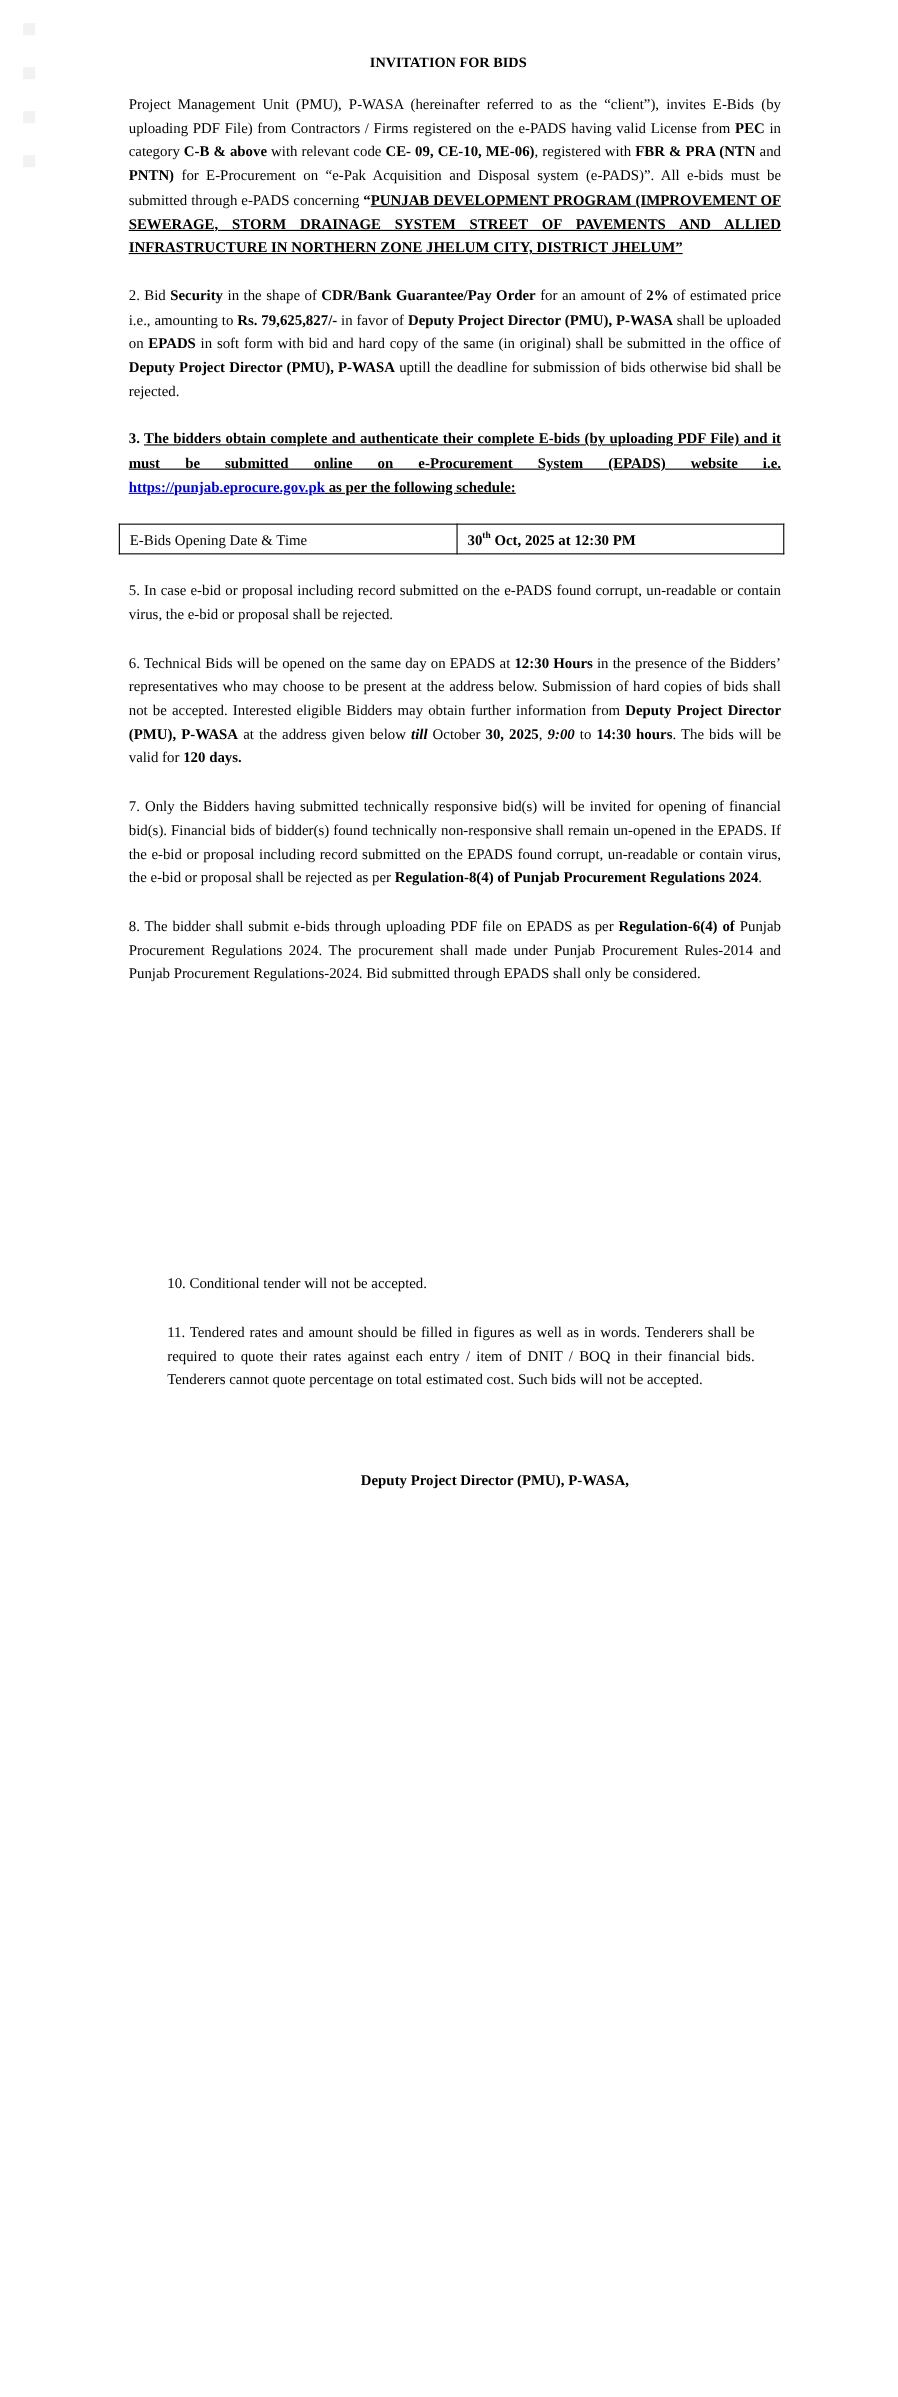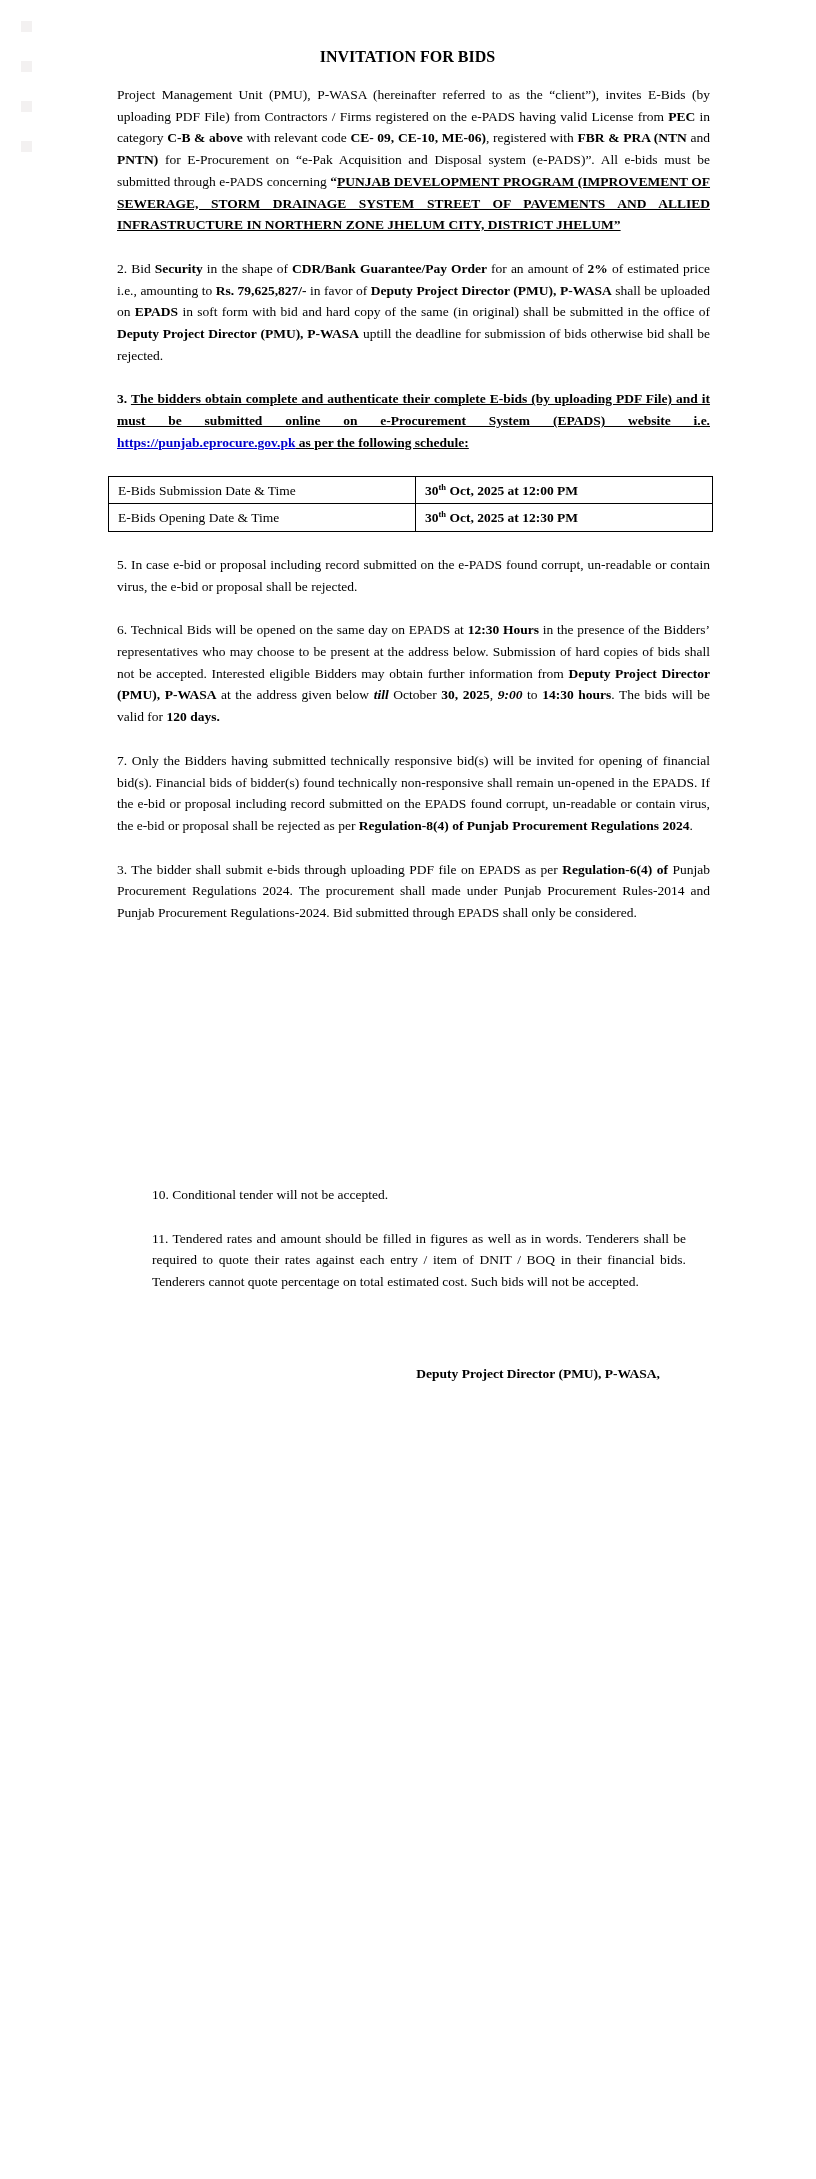"INVITATION FOR BIDS" .doc-title { font-size: 16px -> 13px }
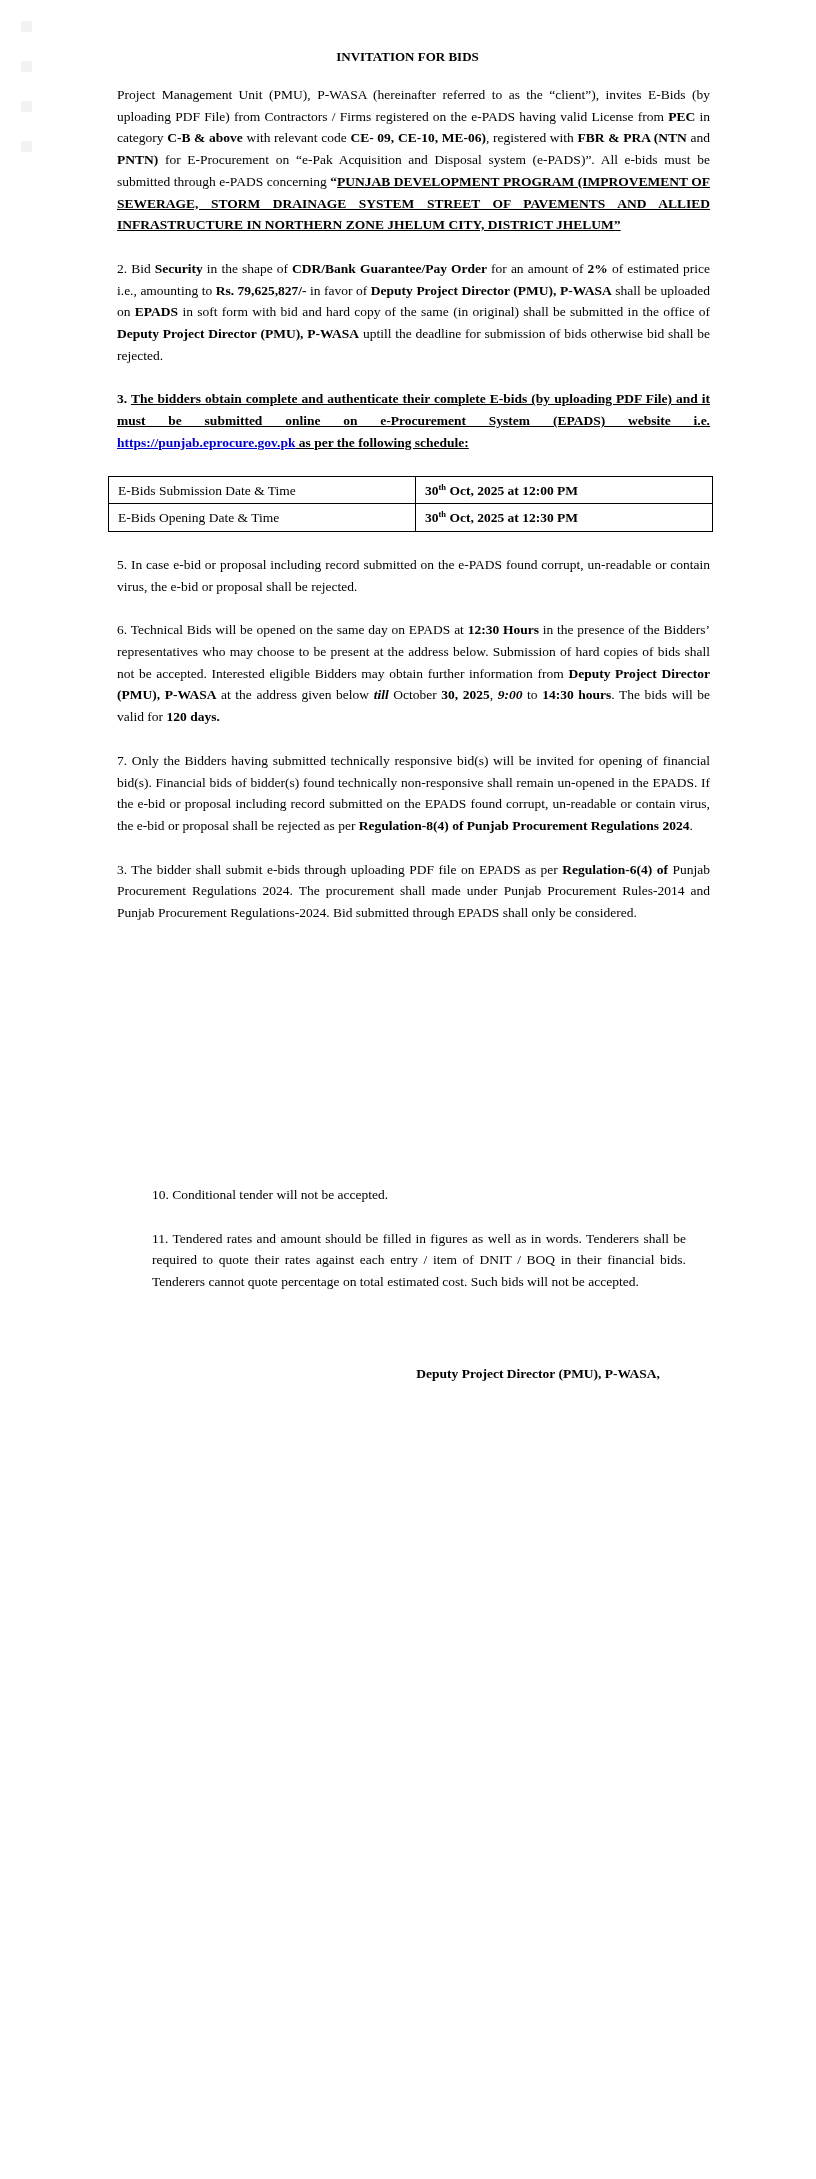"E-Bids Submission Date & Time" tr { html: <tr> <td>E-Bids Submission Date &amp; Time</td> <td><span>30</span><sup>th</sup><span> Oct, 2025 at 12:00 PM</span></td> </tr> -> none }
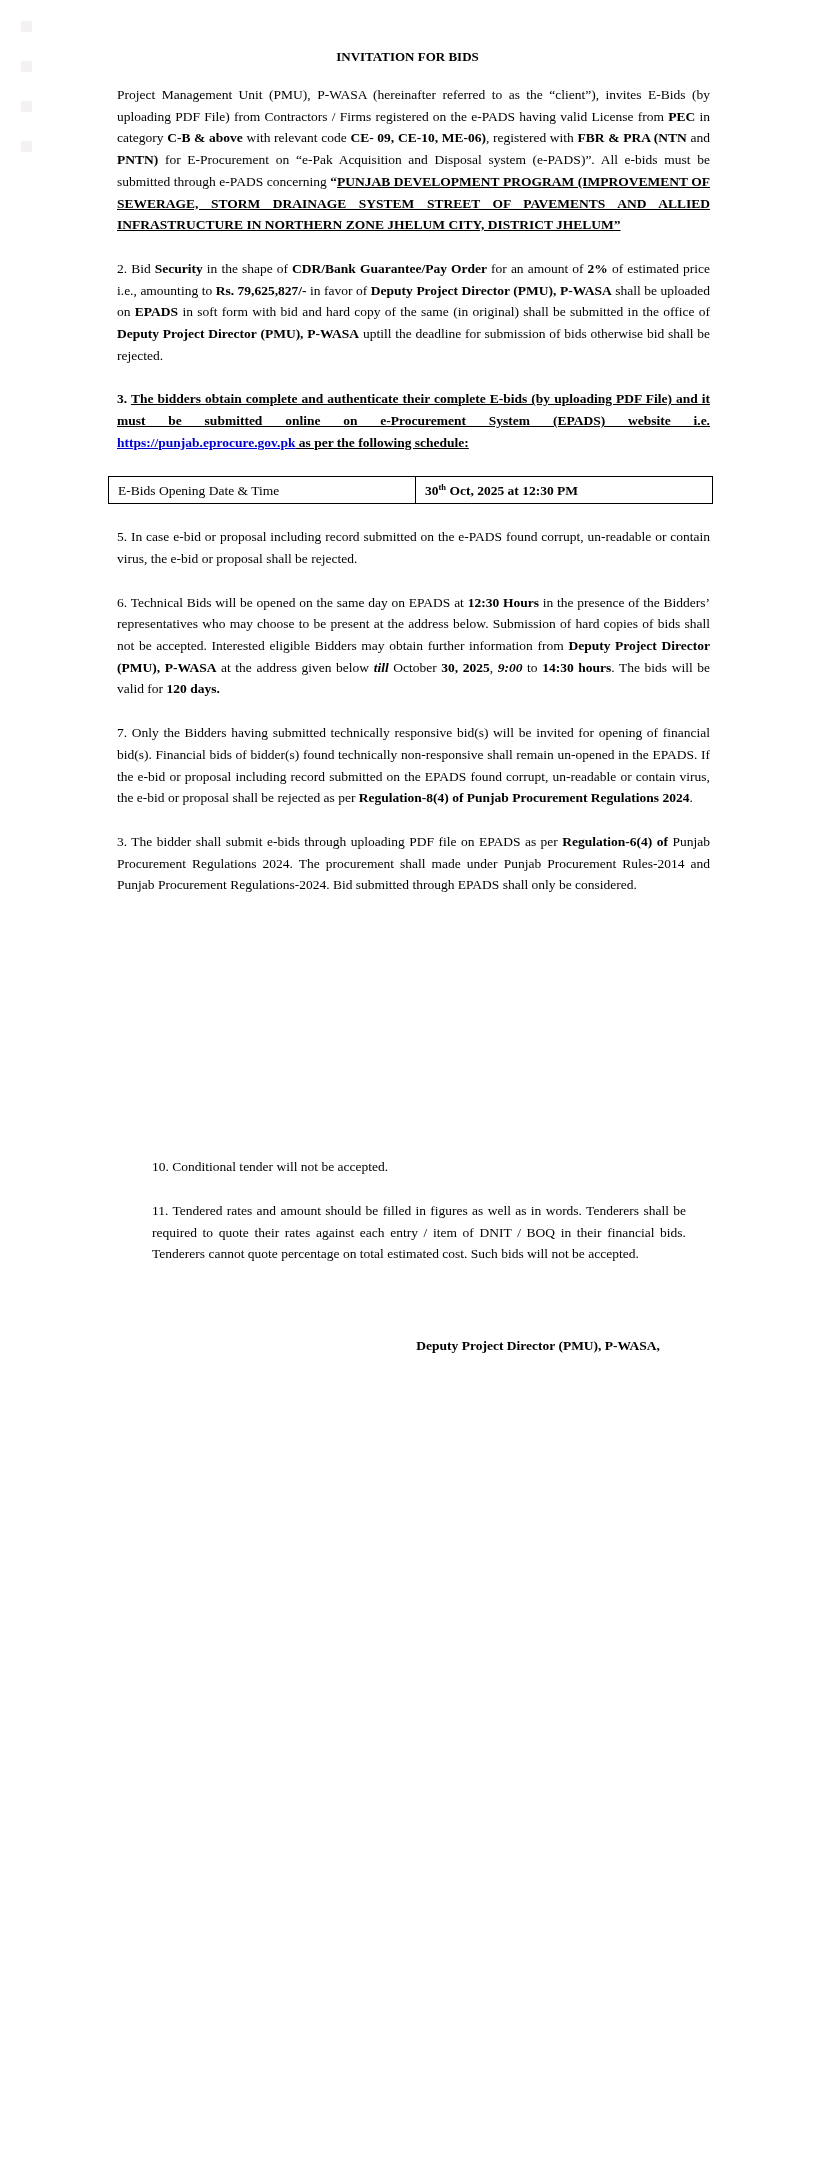"3. The bidder shall submit" span { text: 3 -> 8 }
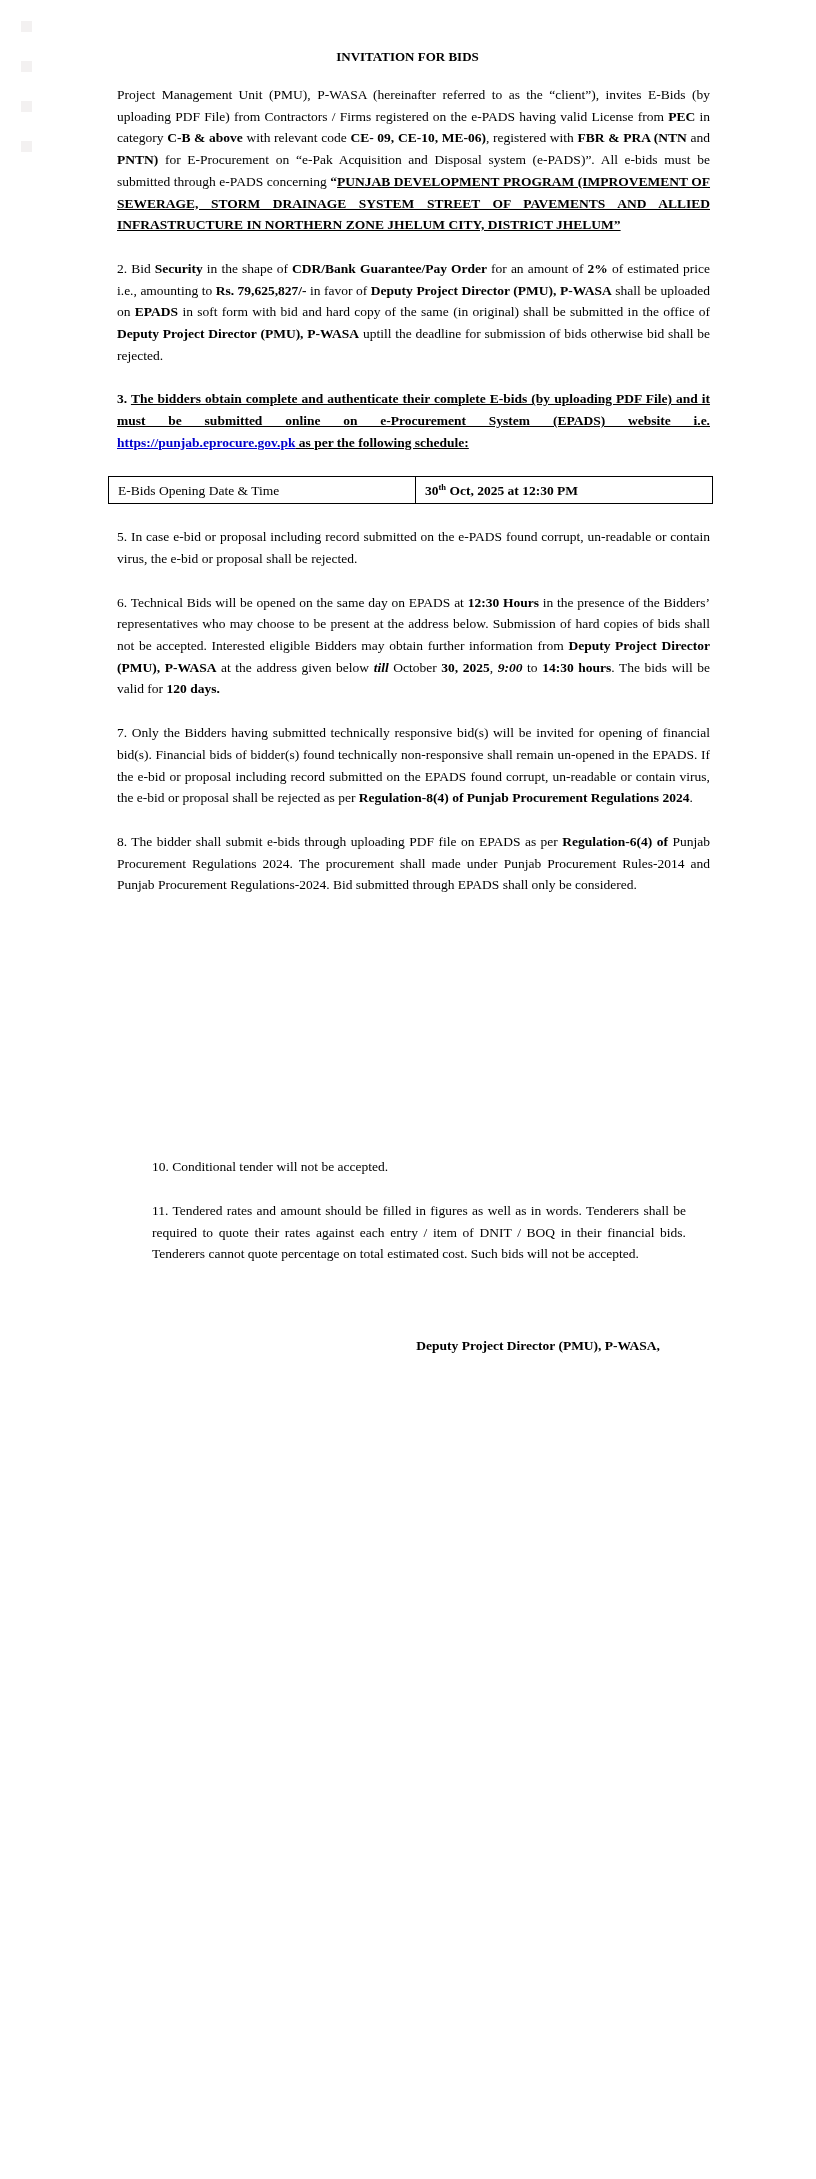"Deputy Project Director (PMU), P-WASA," .signature { text-align: right -> left }
